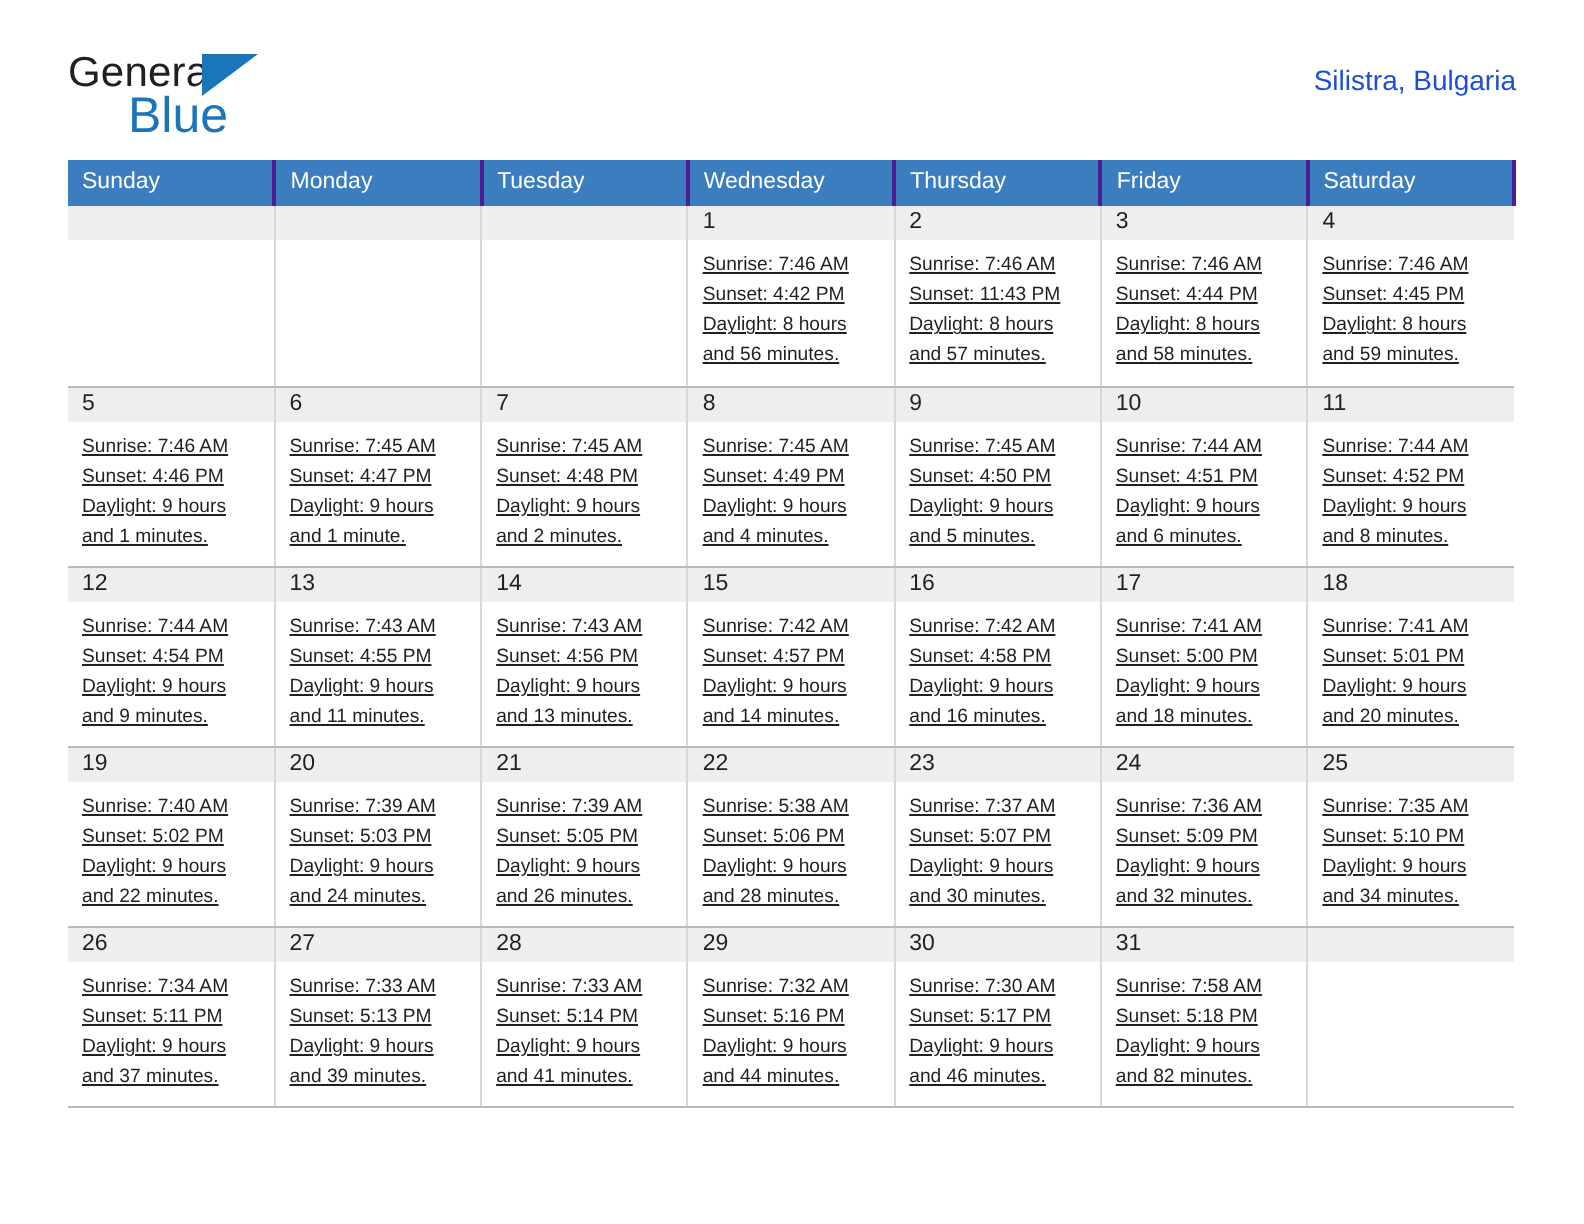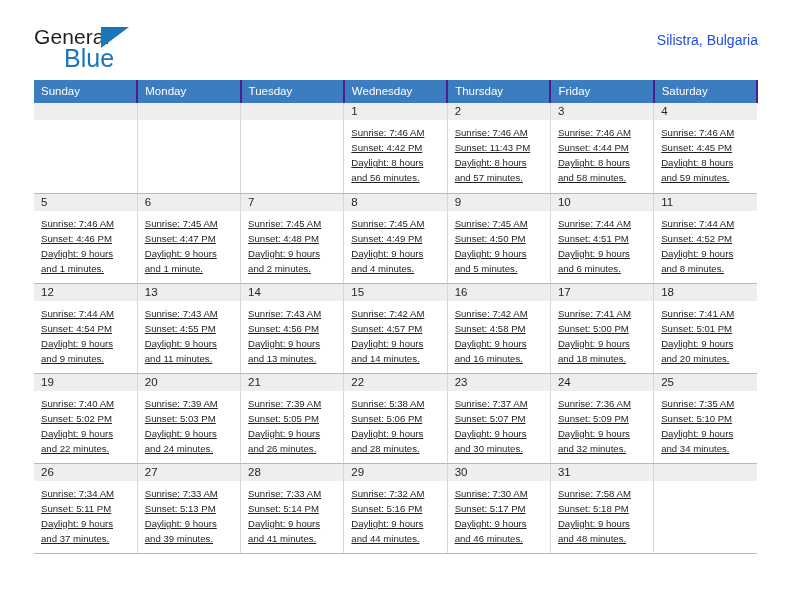"and 48 minutes." div { text: 48 -> 82 }
